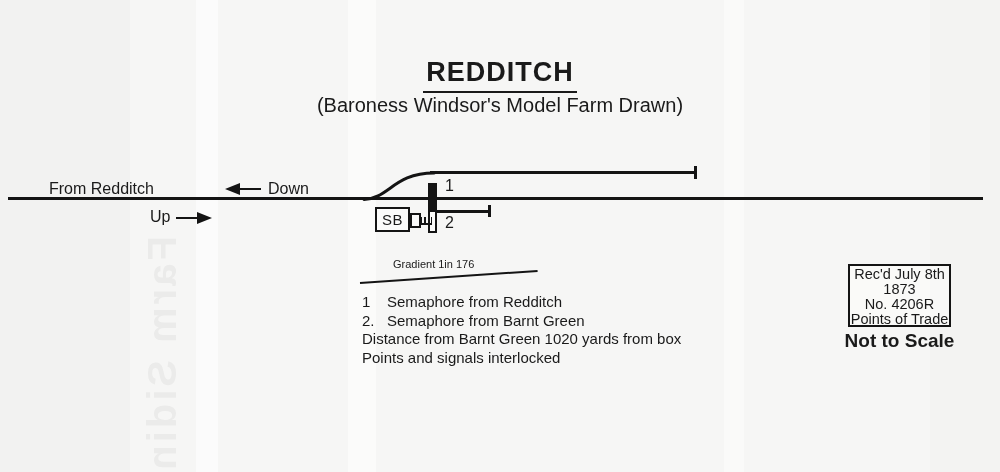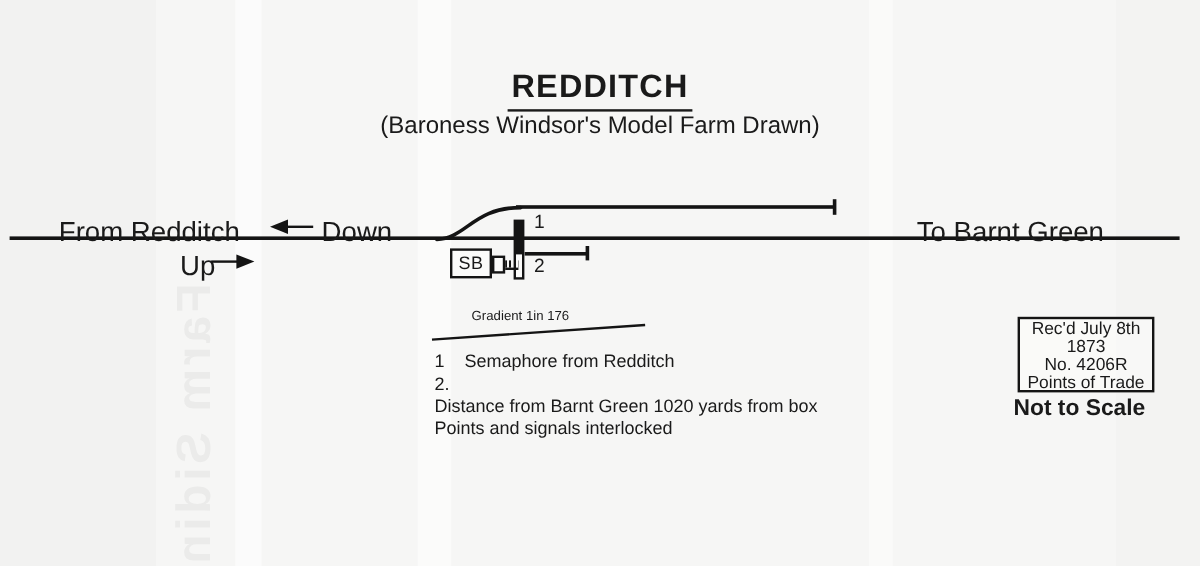"From Redditch" .lbl { font-size: 23px -> 16px }
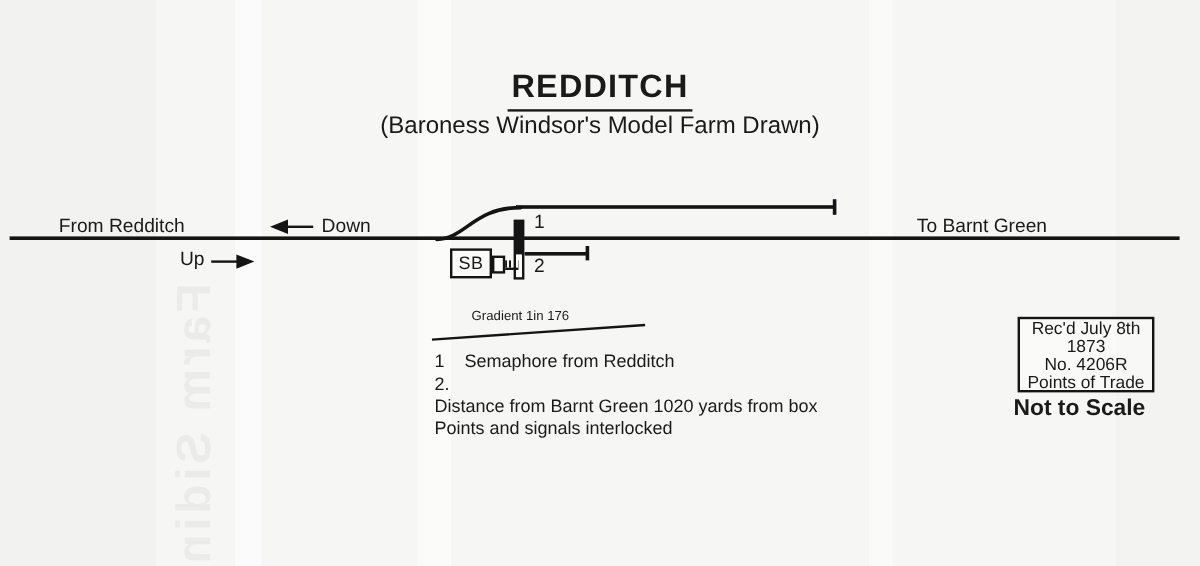"To Barnt Green" div.lbl { html: <div>To Barnt Green</div> -> none }
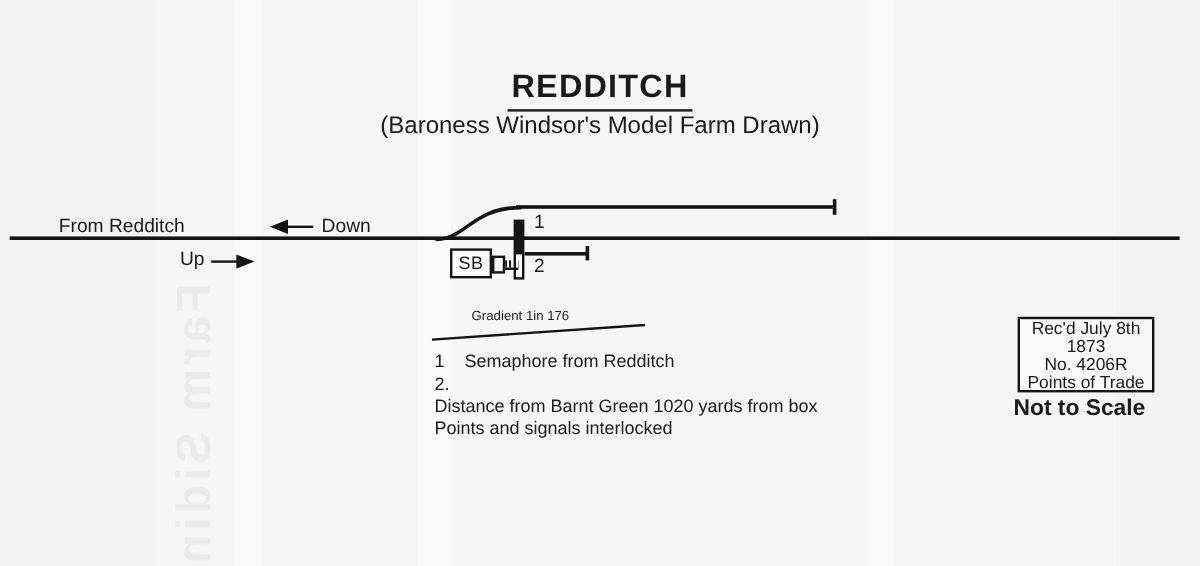"Rec'd July 8th" .stamp { width: 114px -> 103px }
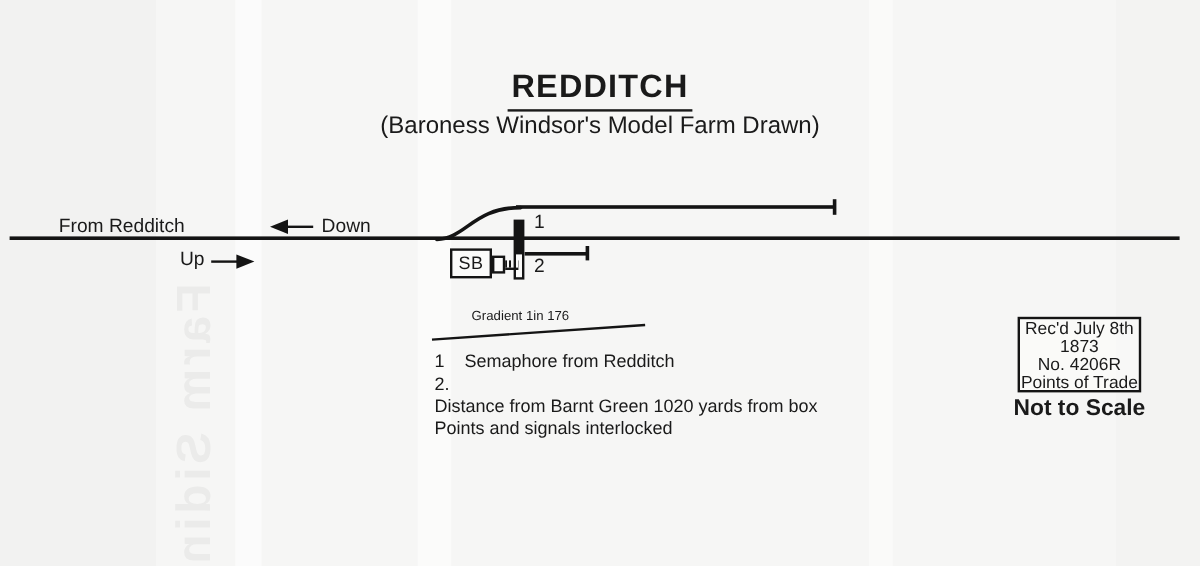"Semaphore from Barnt Green" span { html: none -> <span>Semaphore from Barnt Green</span> }
